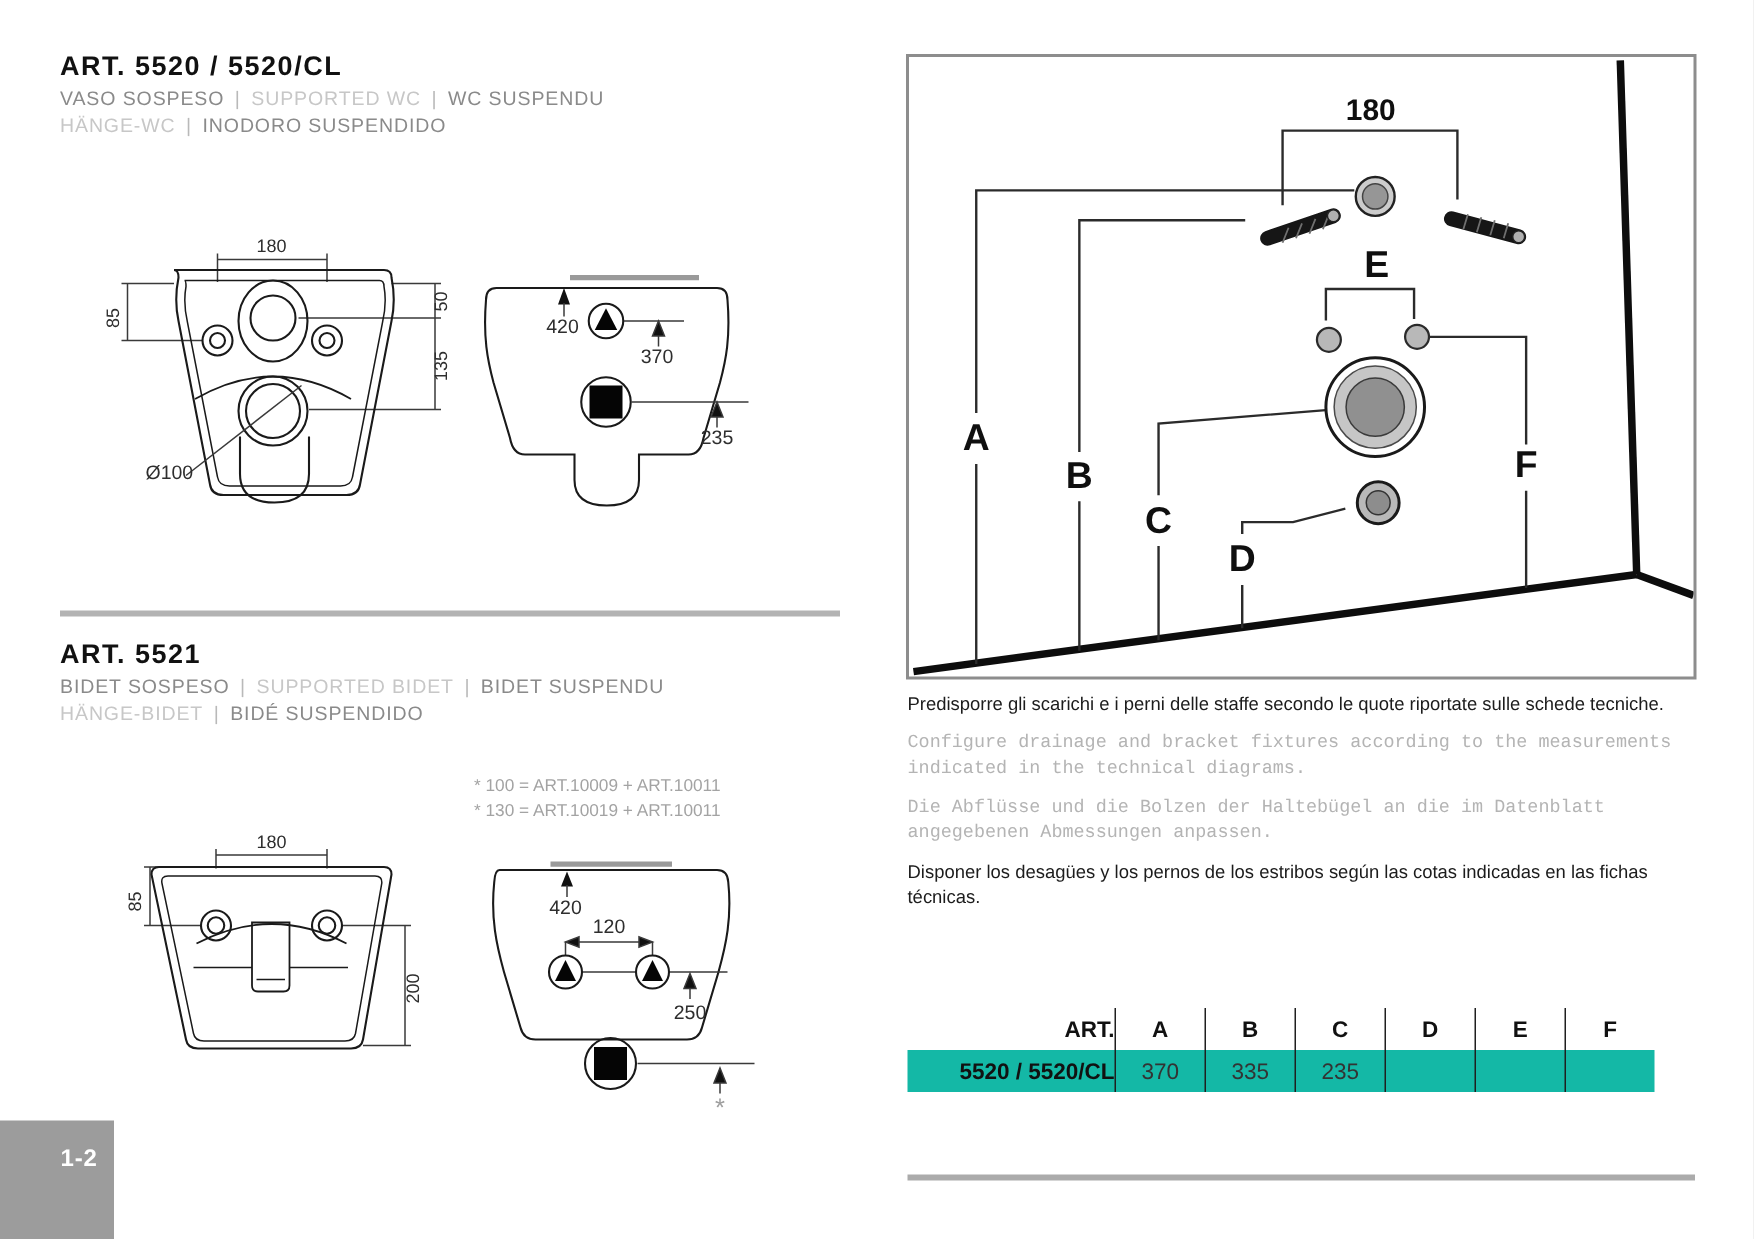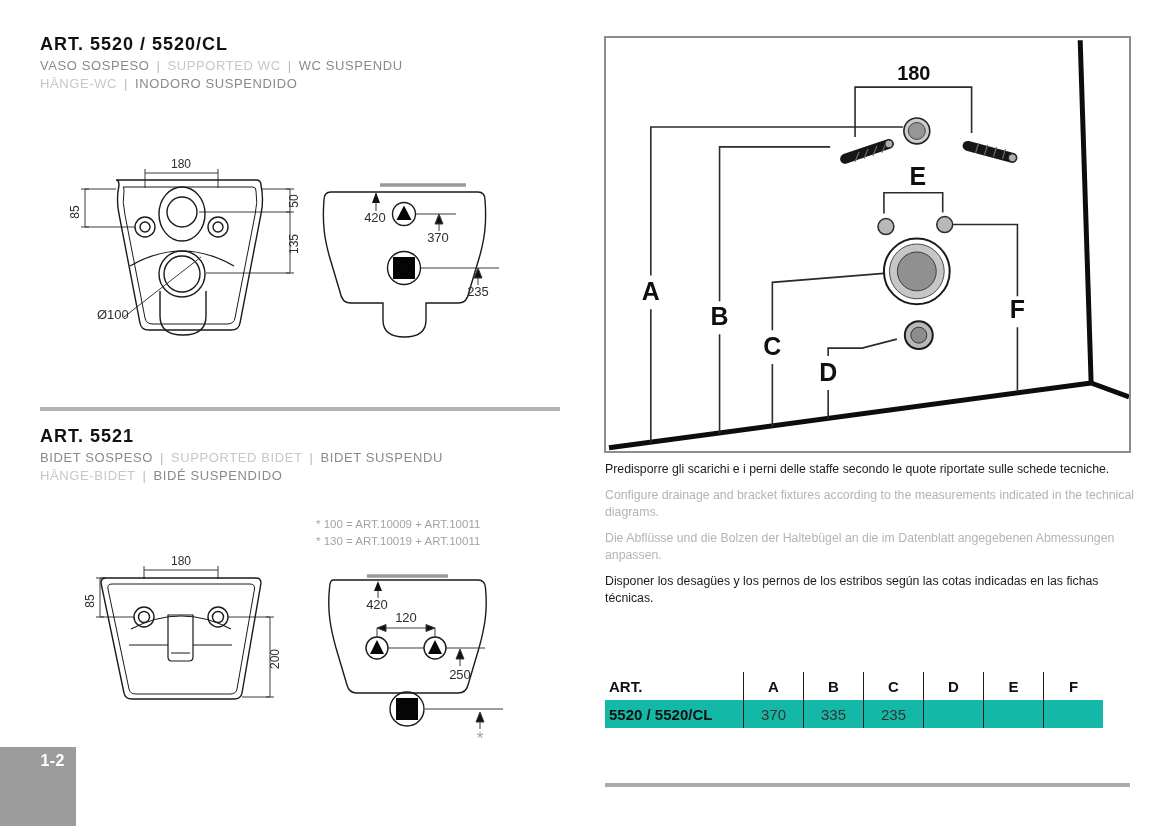"Configure drainage and bracket fixtures" .para-light { font-family: none -> Liberation Mono, monospace }
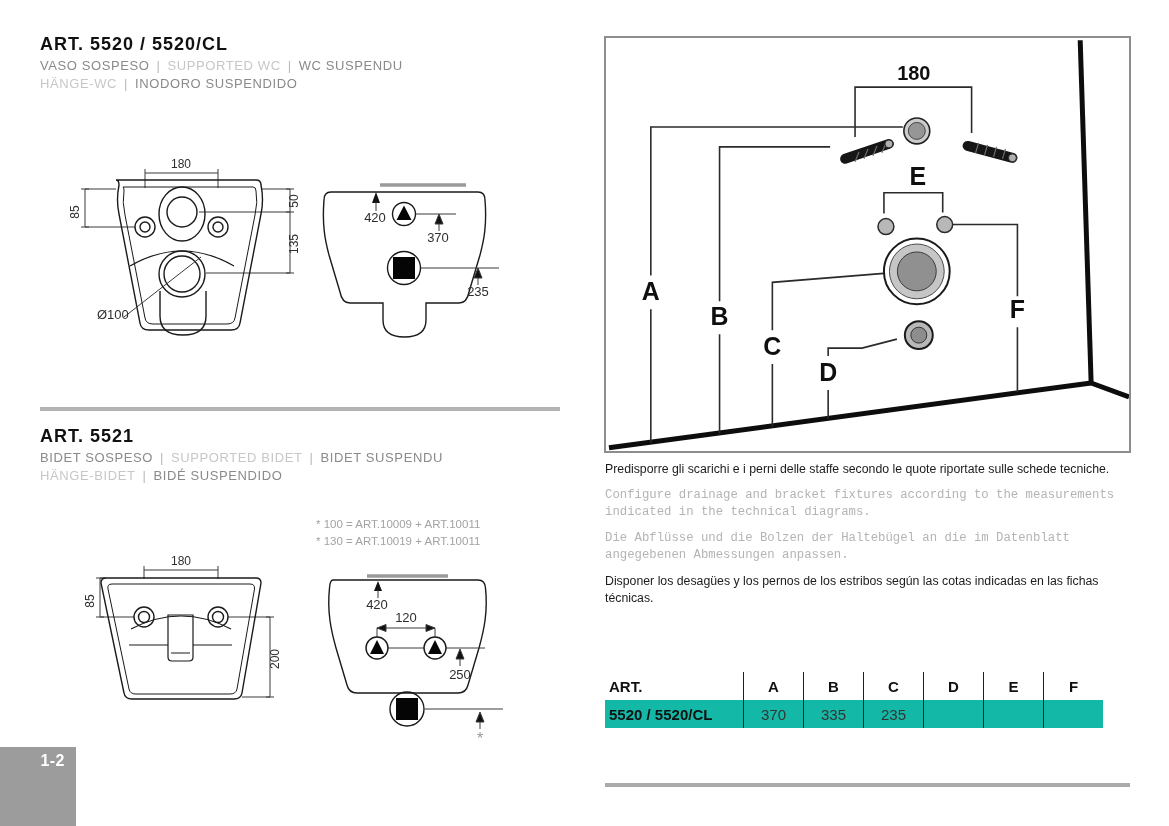"ART." .spec-table .col-art { text-align: left -> right }
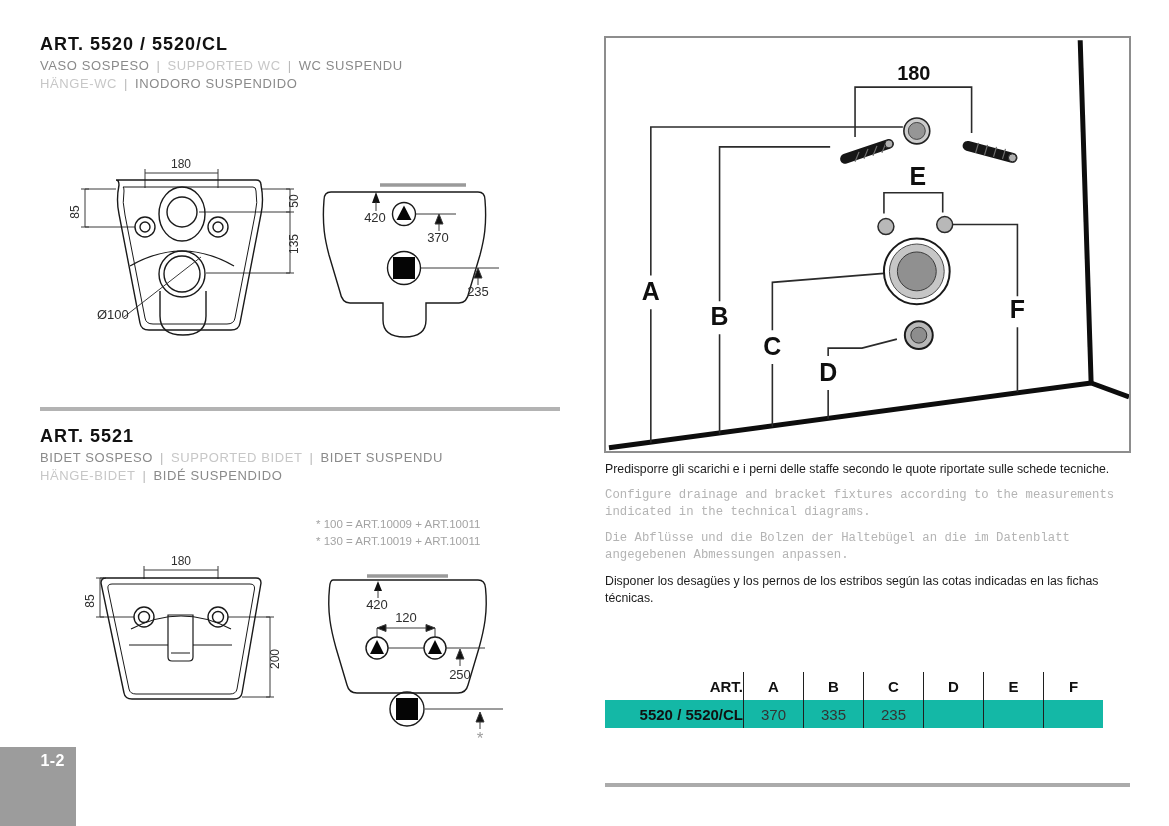"1-2" .page-badge { padding: 5px 11px 0 0 -> 17px 11px 0 0 }
